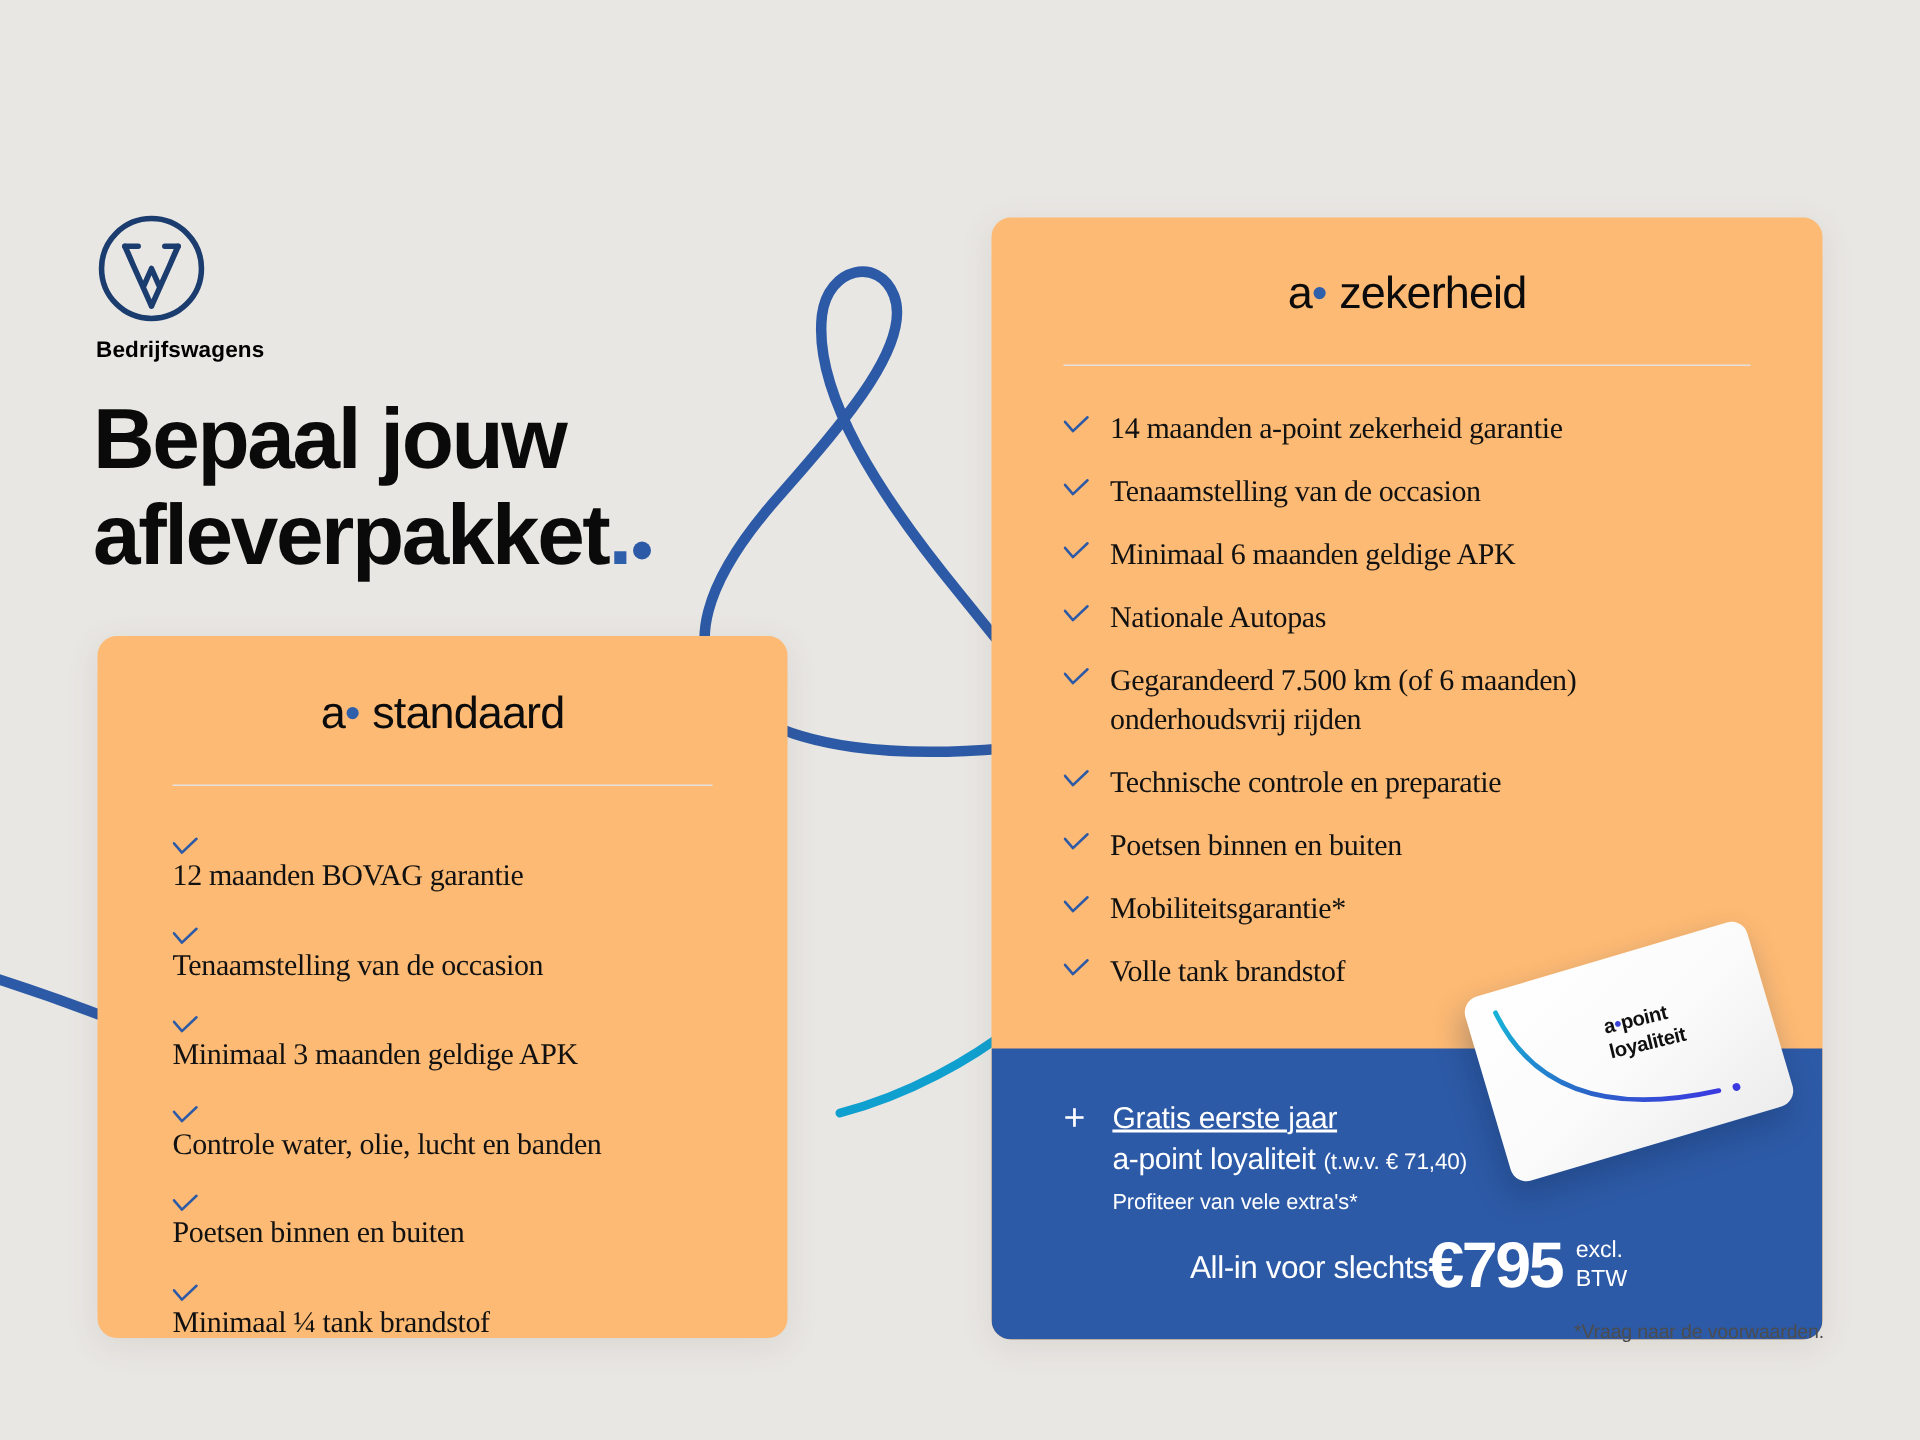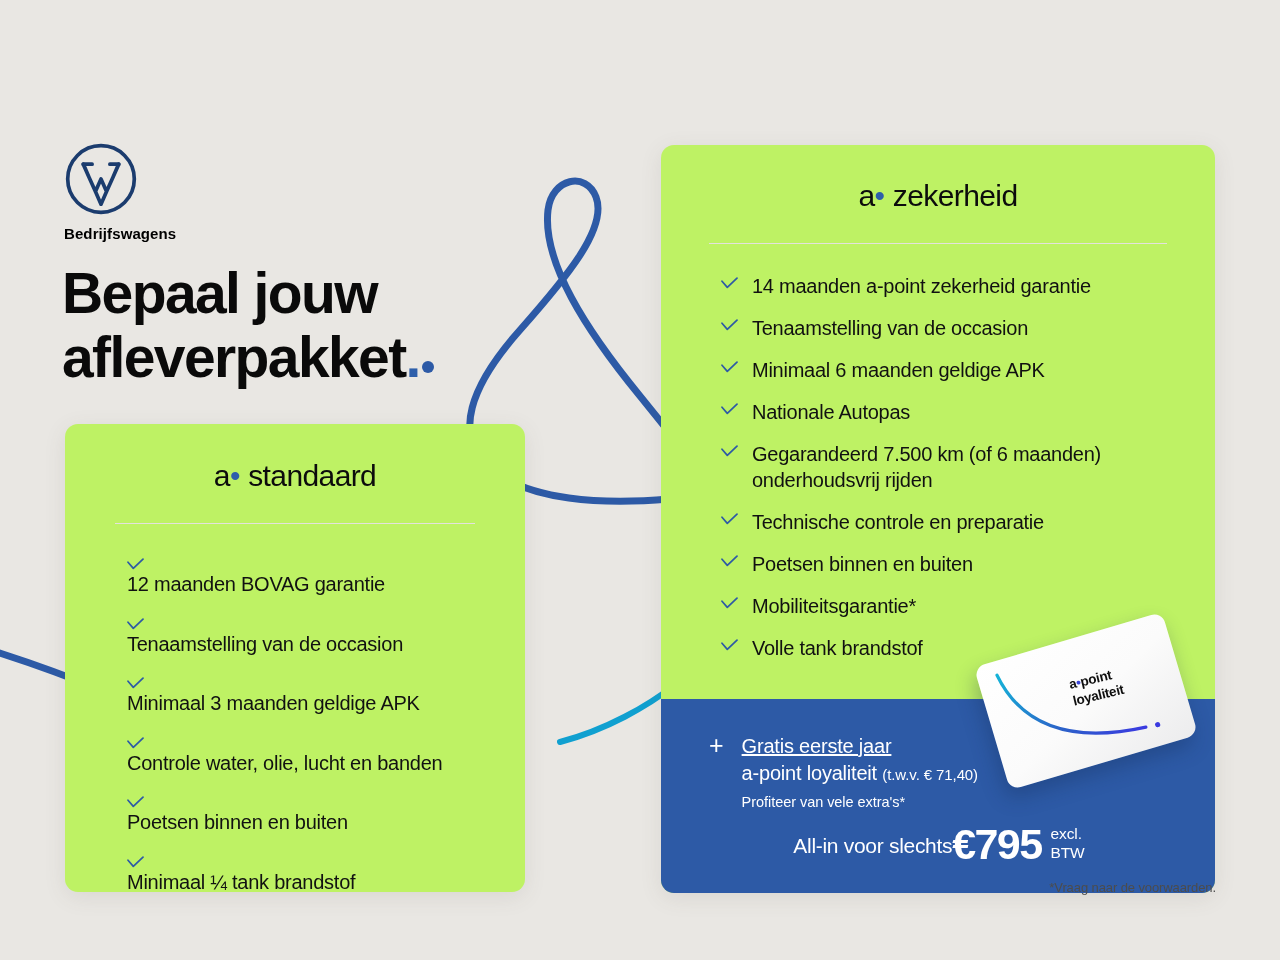"a• zekerheid" .card { background: #bef264 -> #fdba74 }
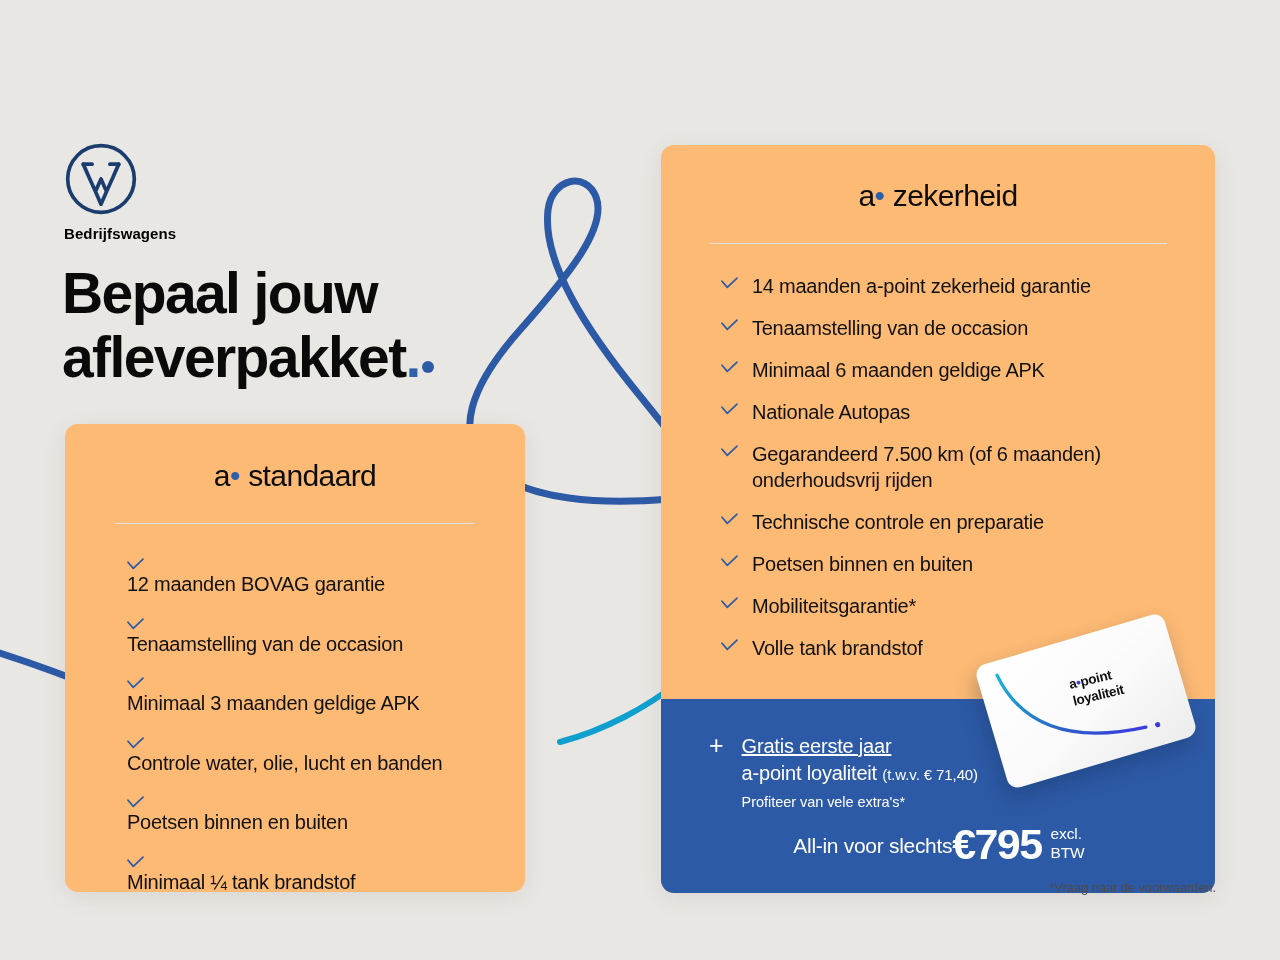"14 maanden a-point zekerheid garantie" ul.feature-list { font-family: none -> Liberation Serif, serif; margin: 12px -> 0 }
